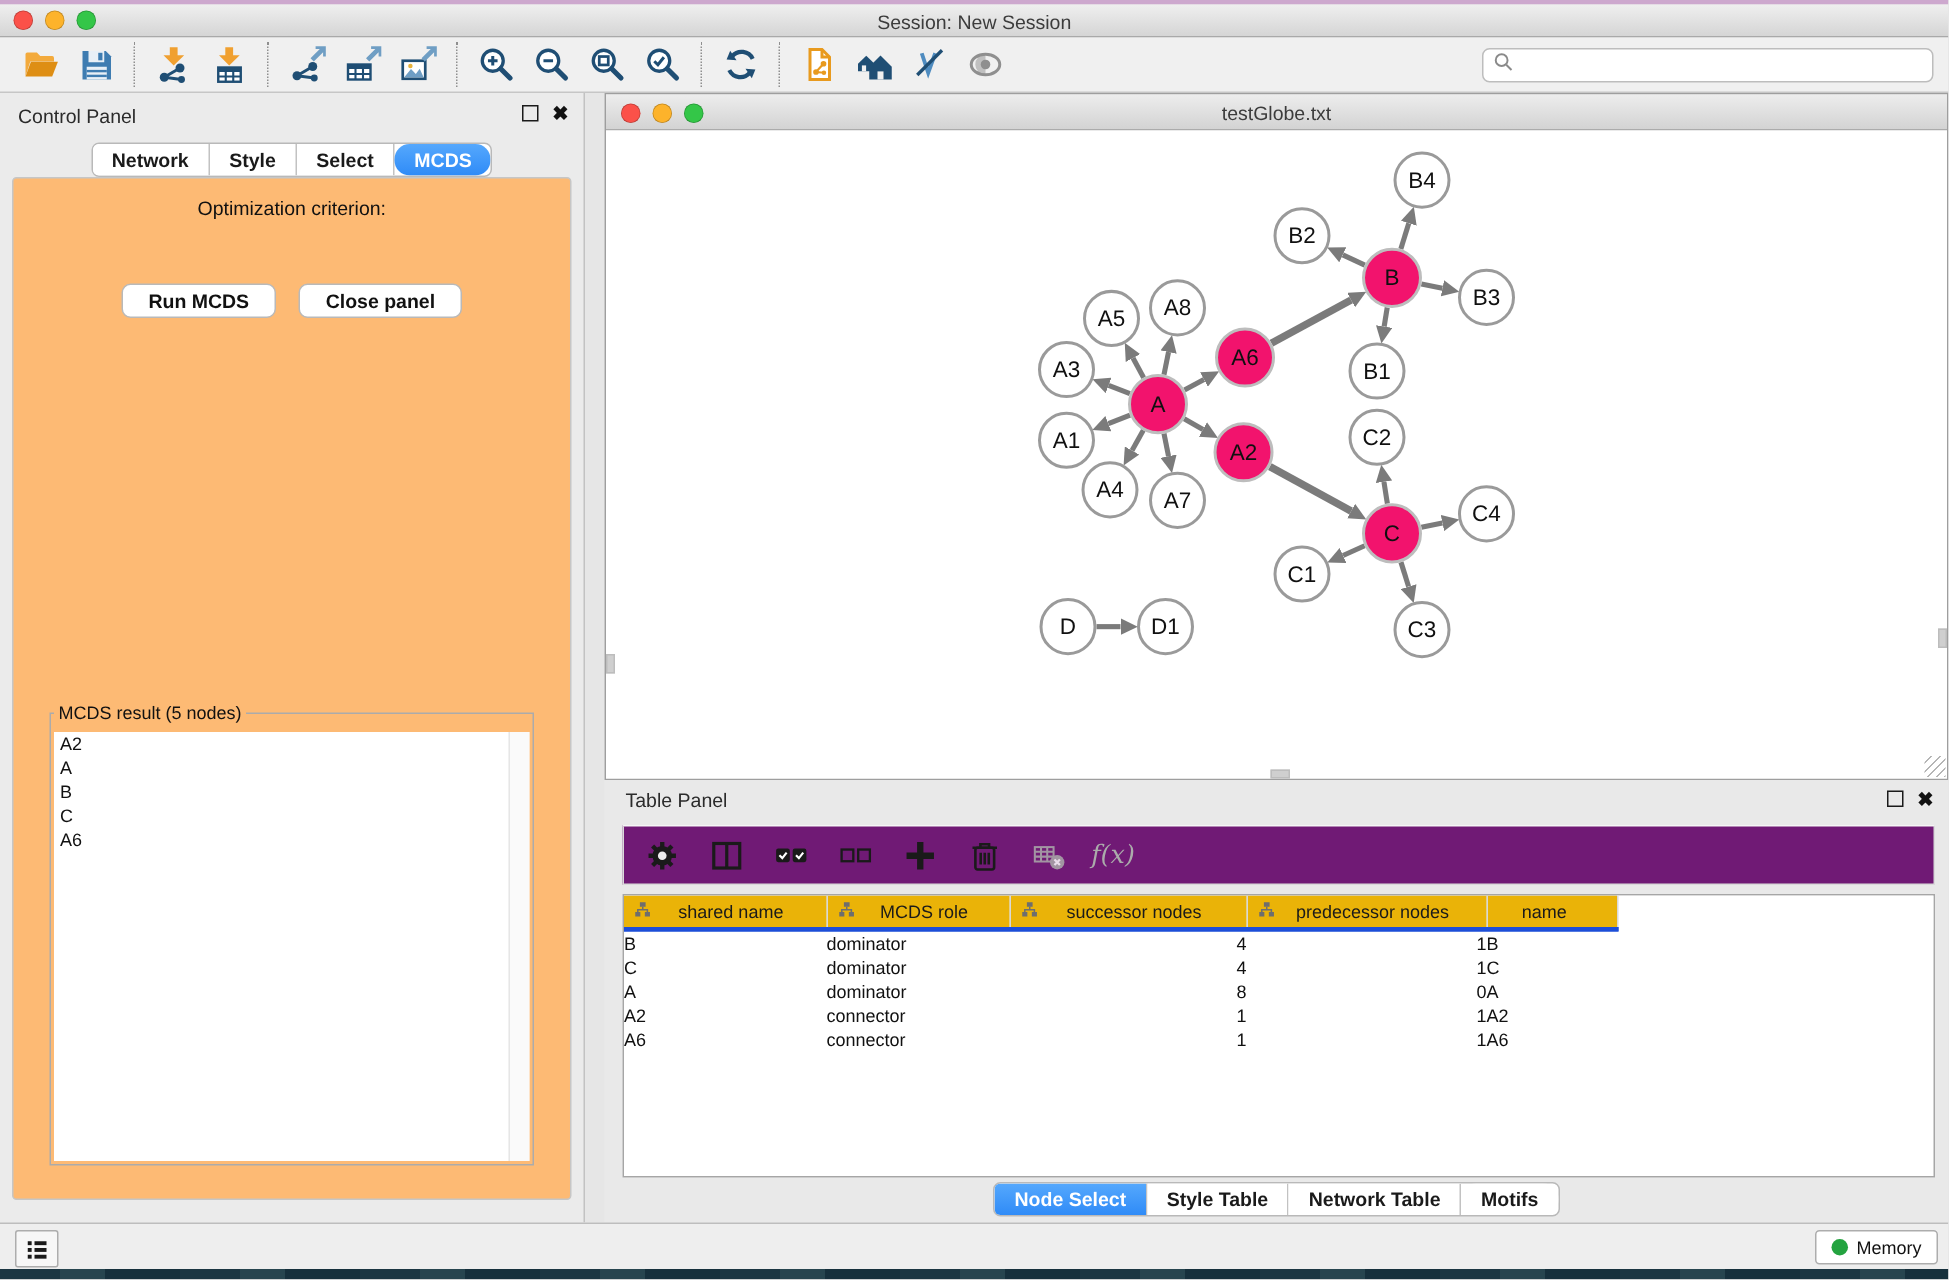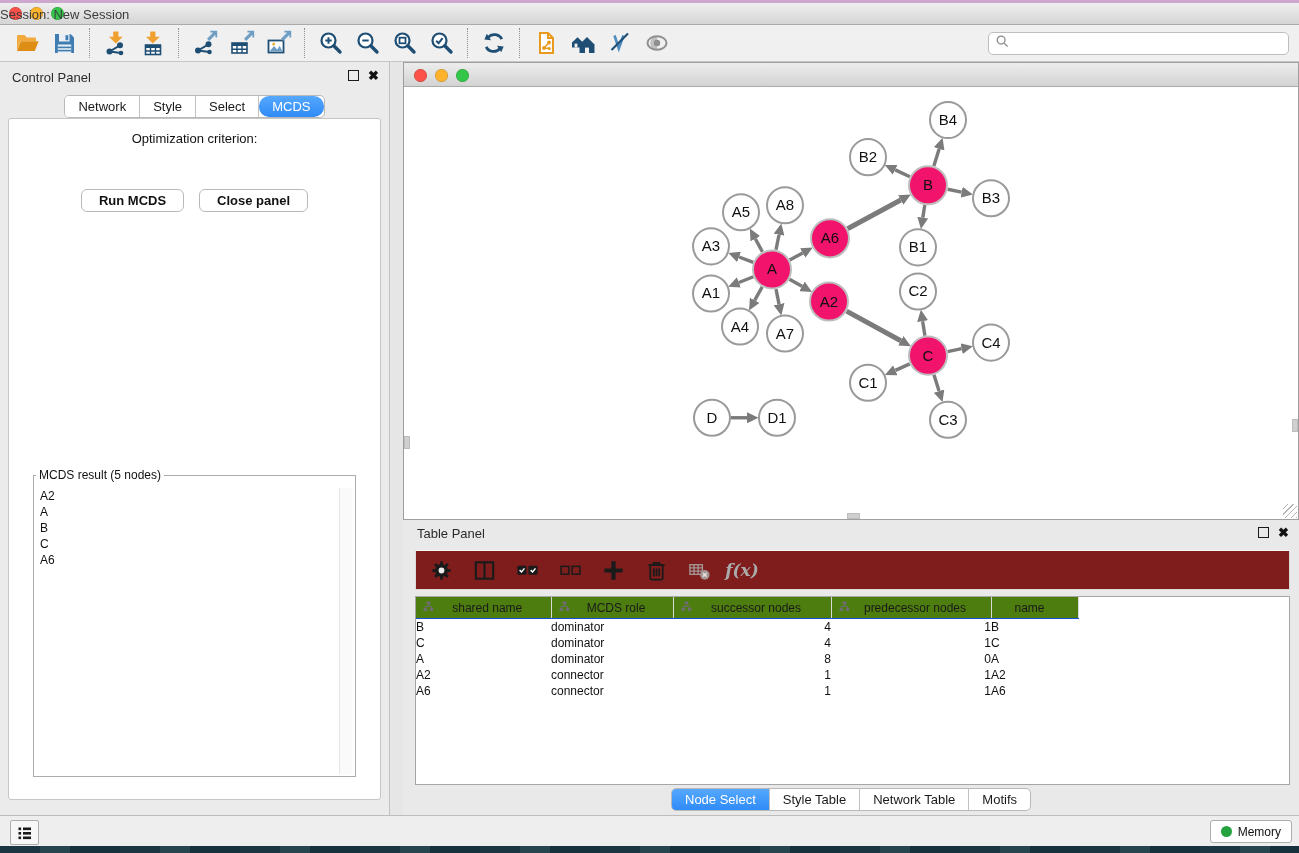"Session: New Session" .titlebar-title { text-align: none -> center }
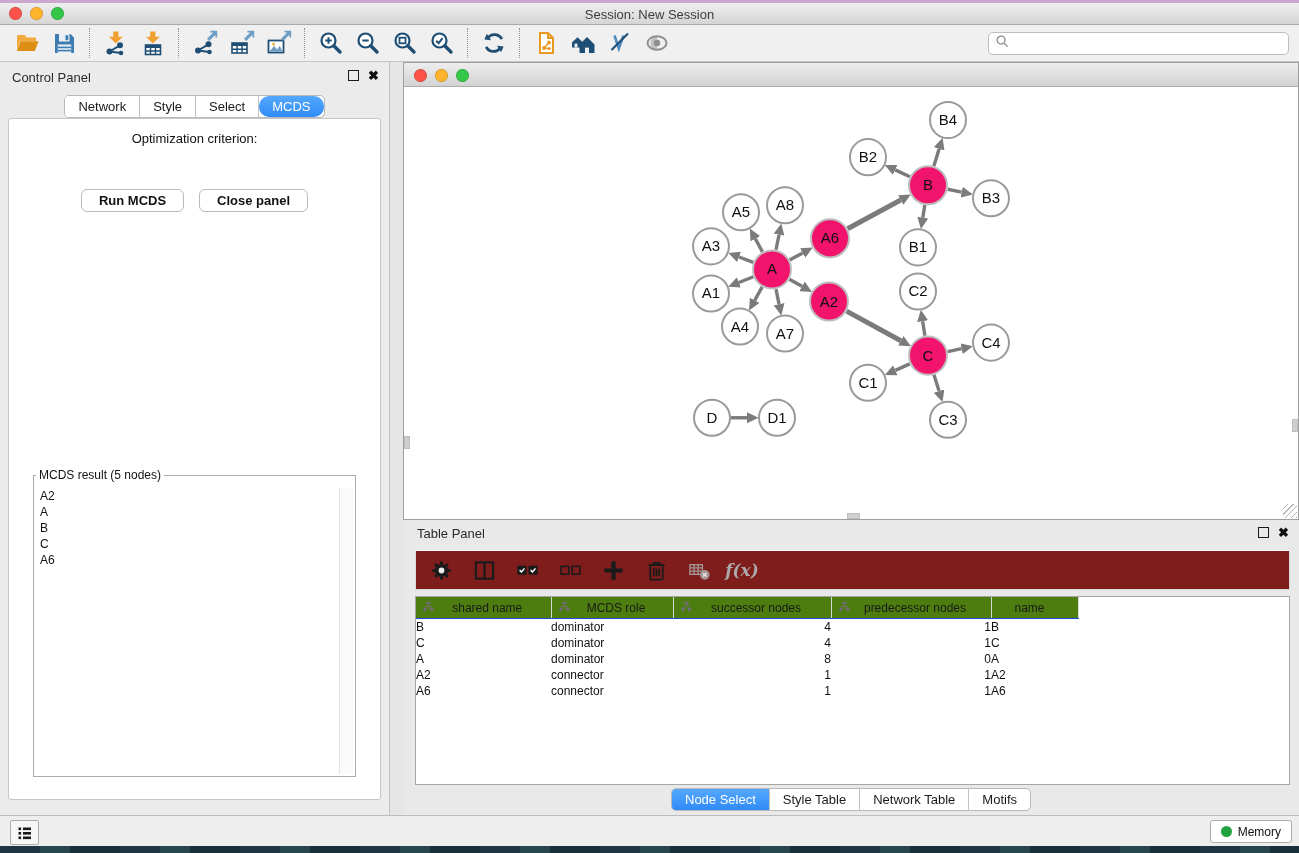"testGlobe.txt" div.net-title { html: none -> <div>testGlobe.txt</div> }
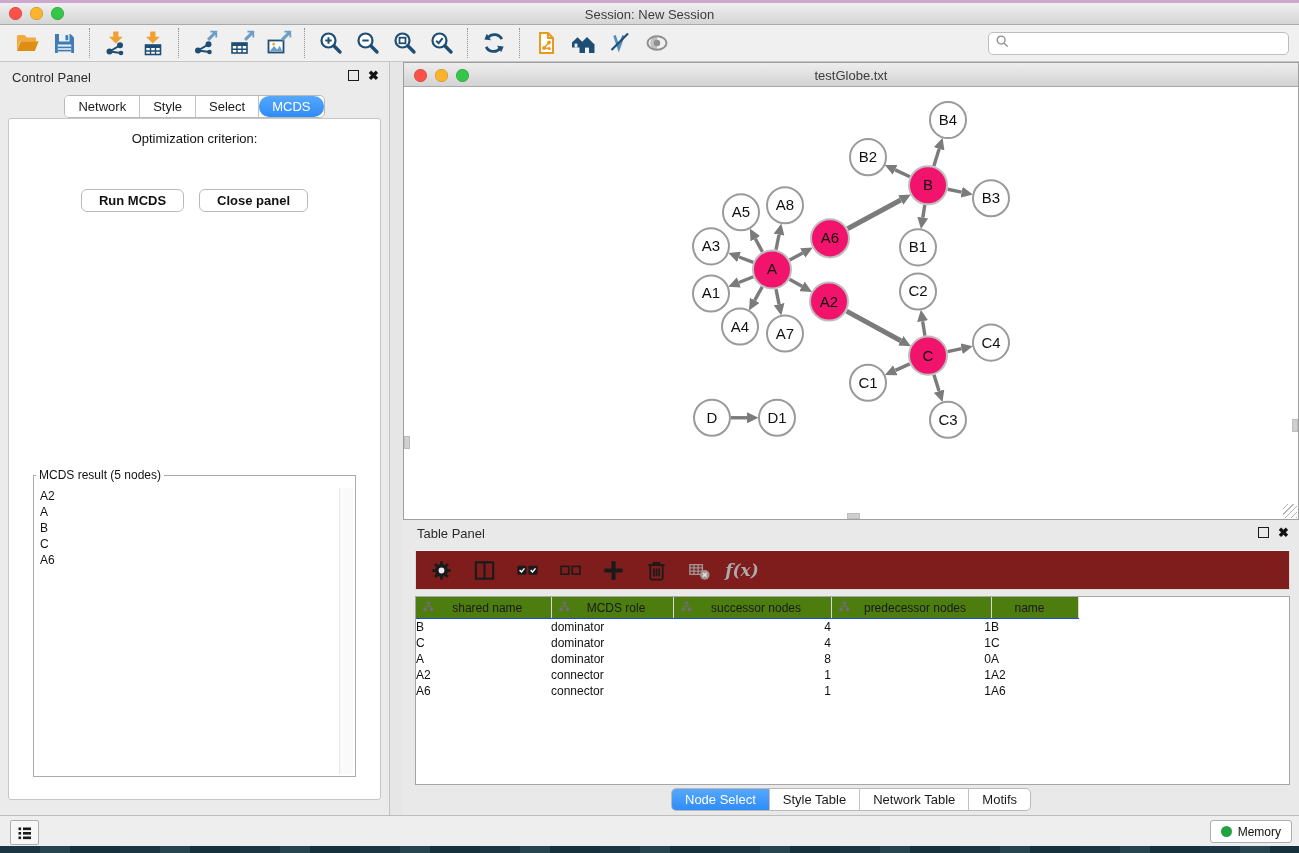"Network" .seg-tabs { font-weight: none -> bold }
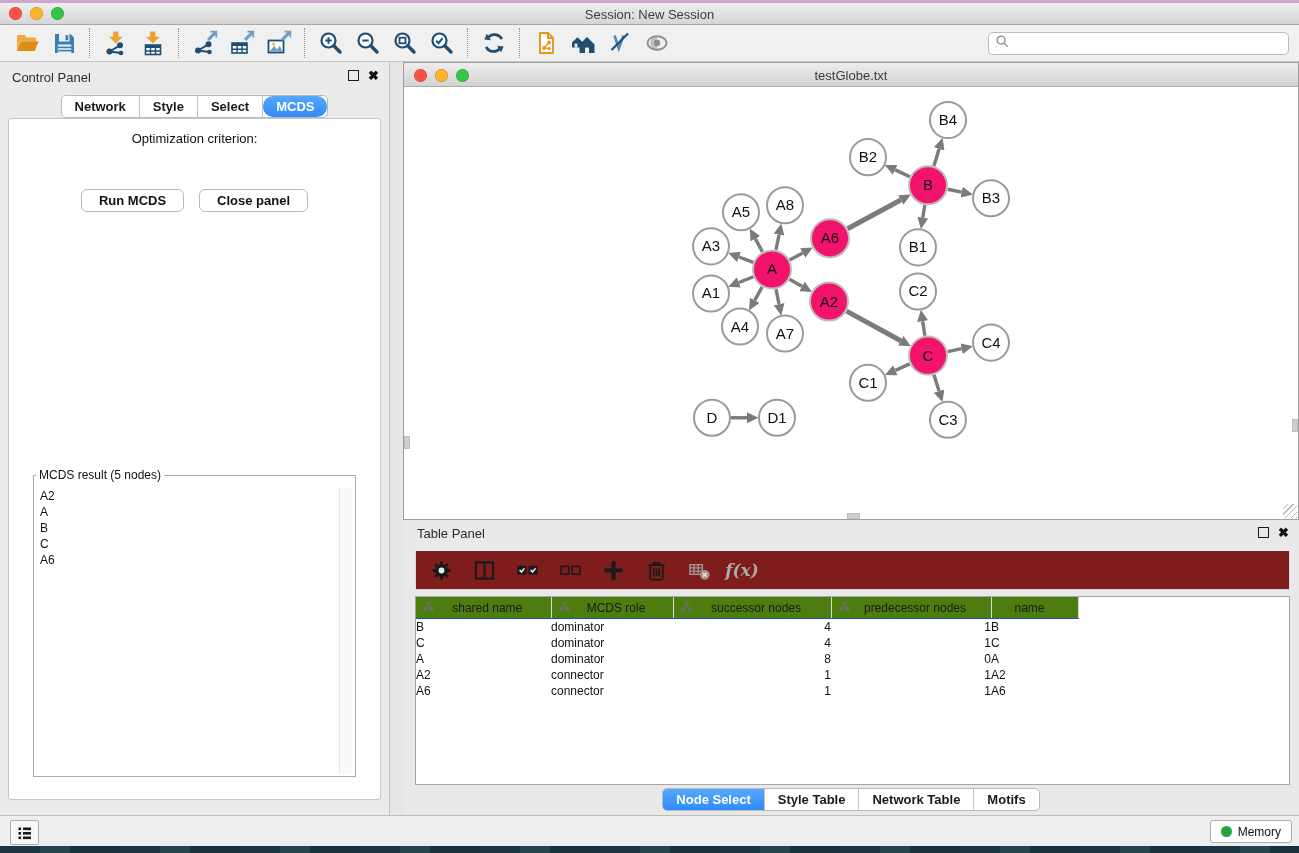"Optimization criterion:" .cp-content { background: #ffffff -> #fdba74 }
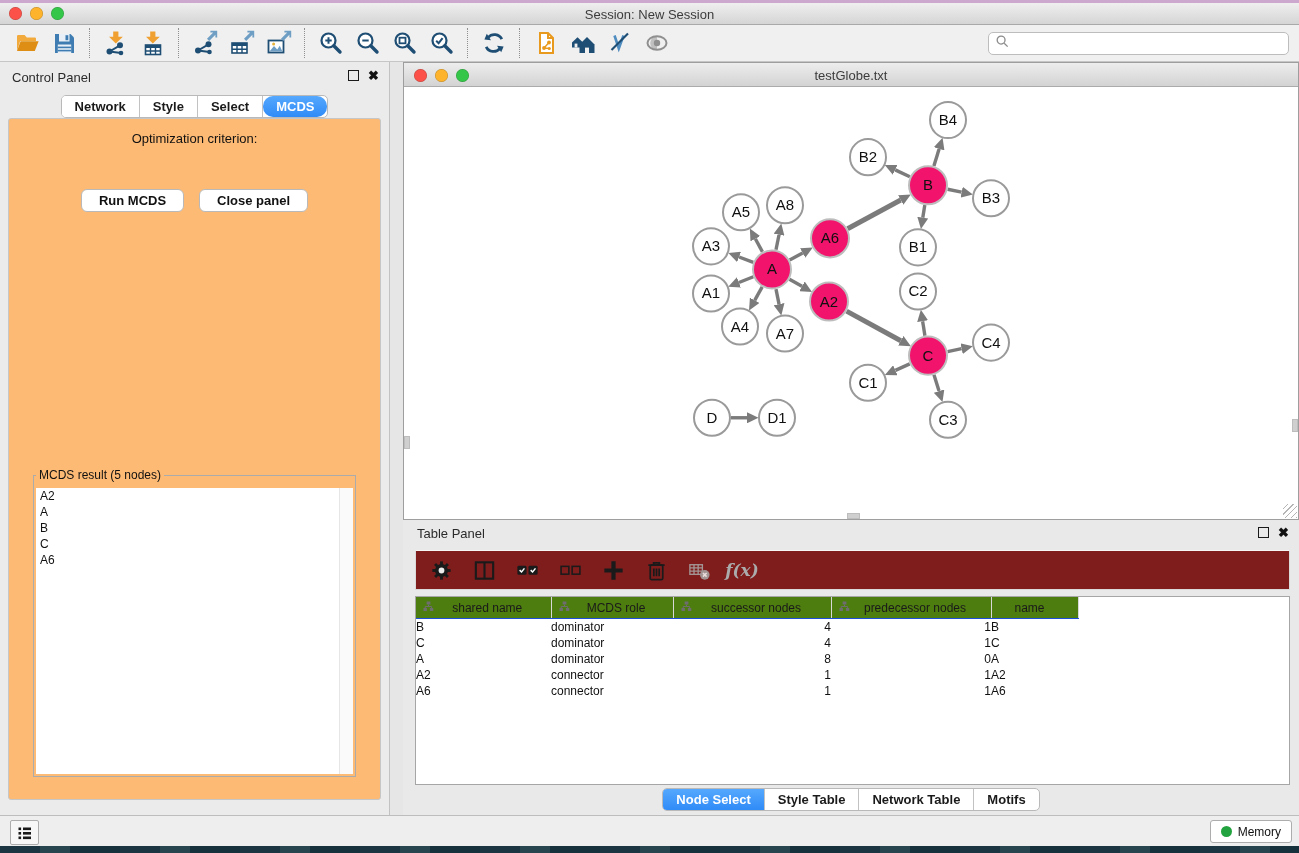"f(x)" .tp-toolbar { background: #7f1d1d -> #701a75; font-weight: bold -> none }
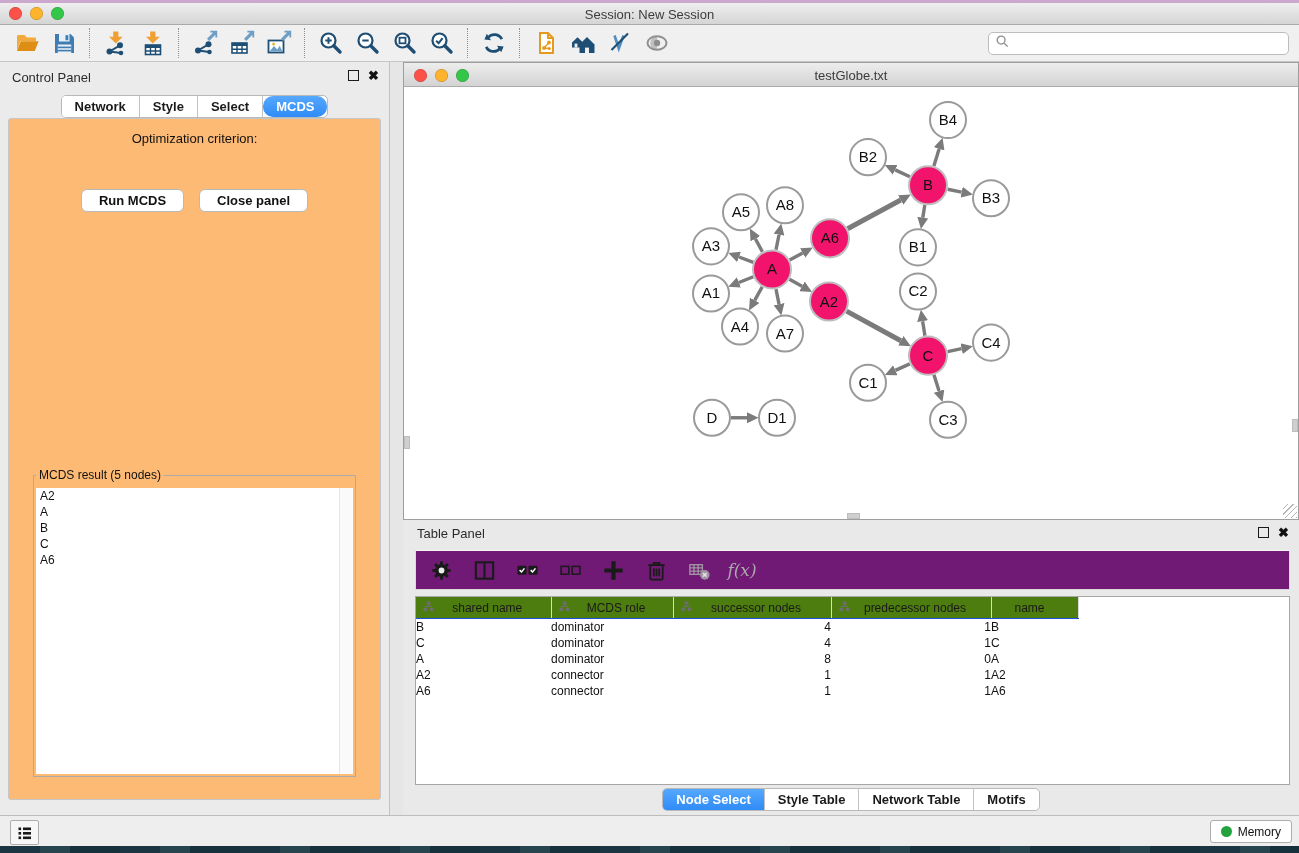"shared name" table.data th { background: #4d7c0f -> #eab308; border-bottom: 1px solid #1d4ed8 -> 3px solid #1d4ed8 }
